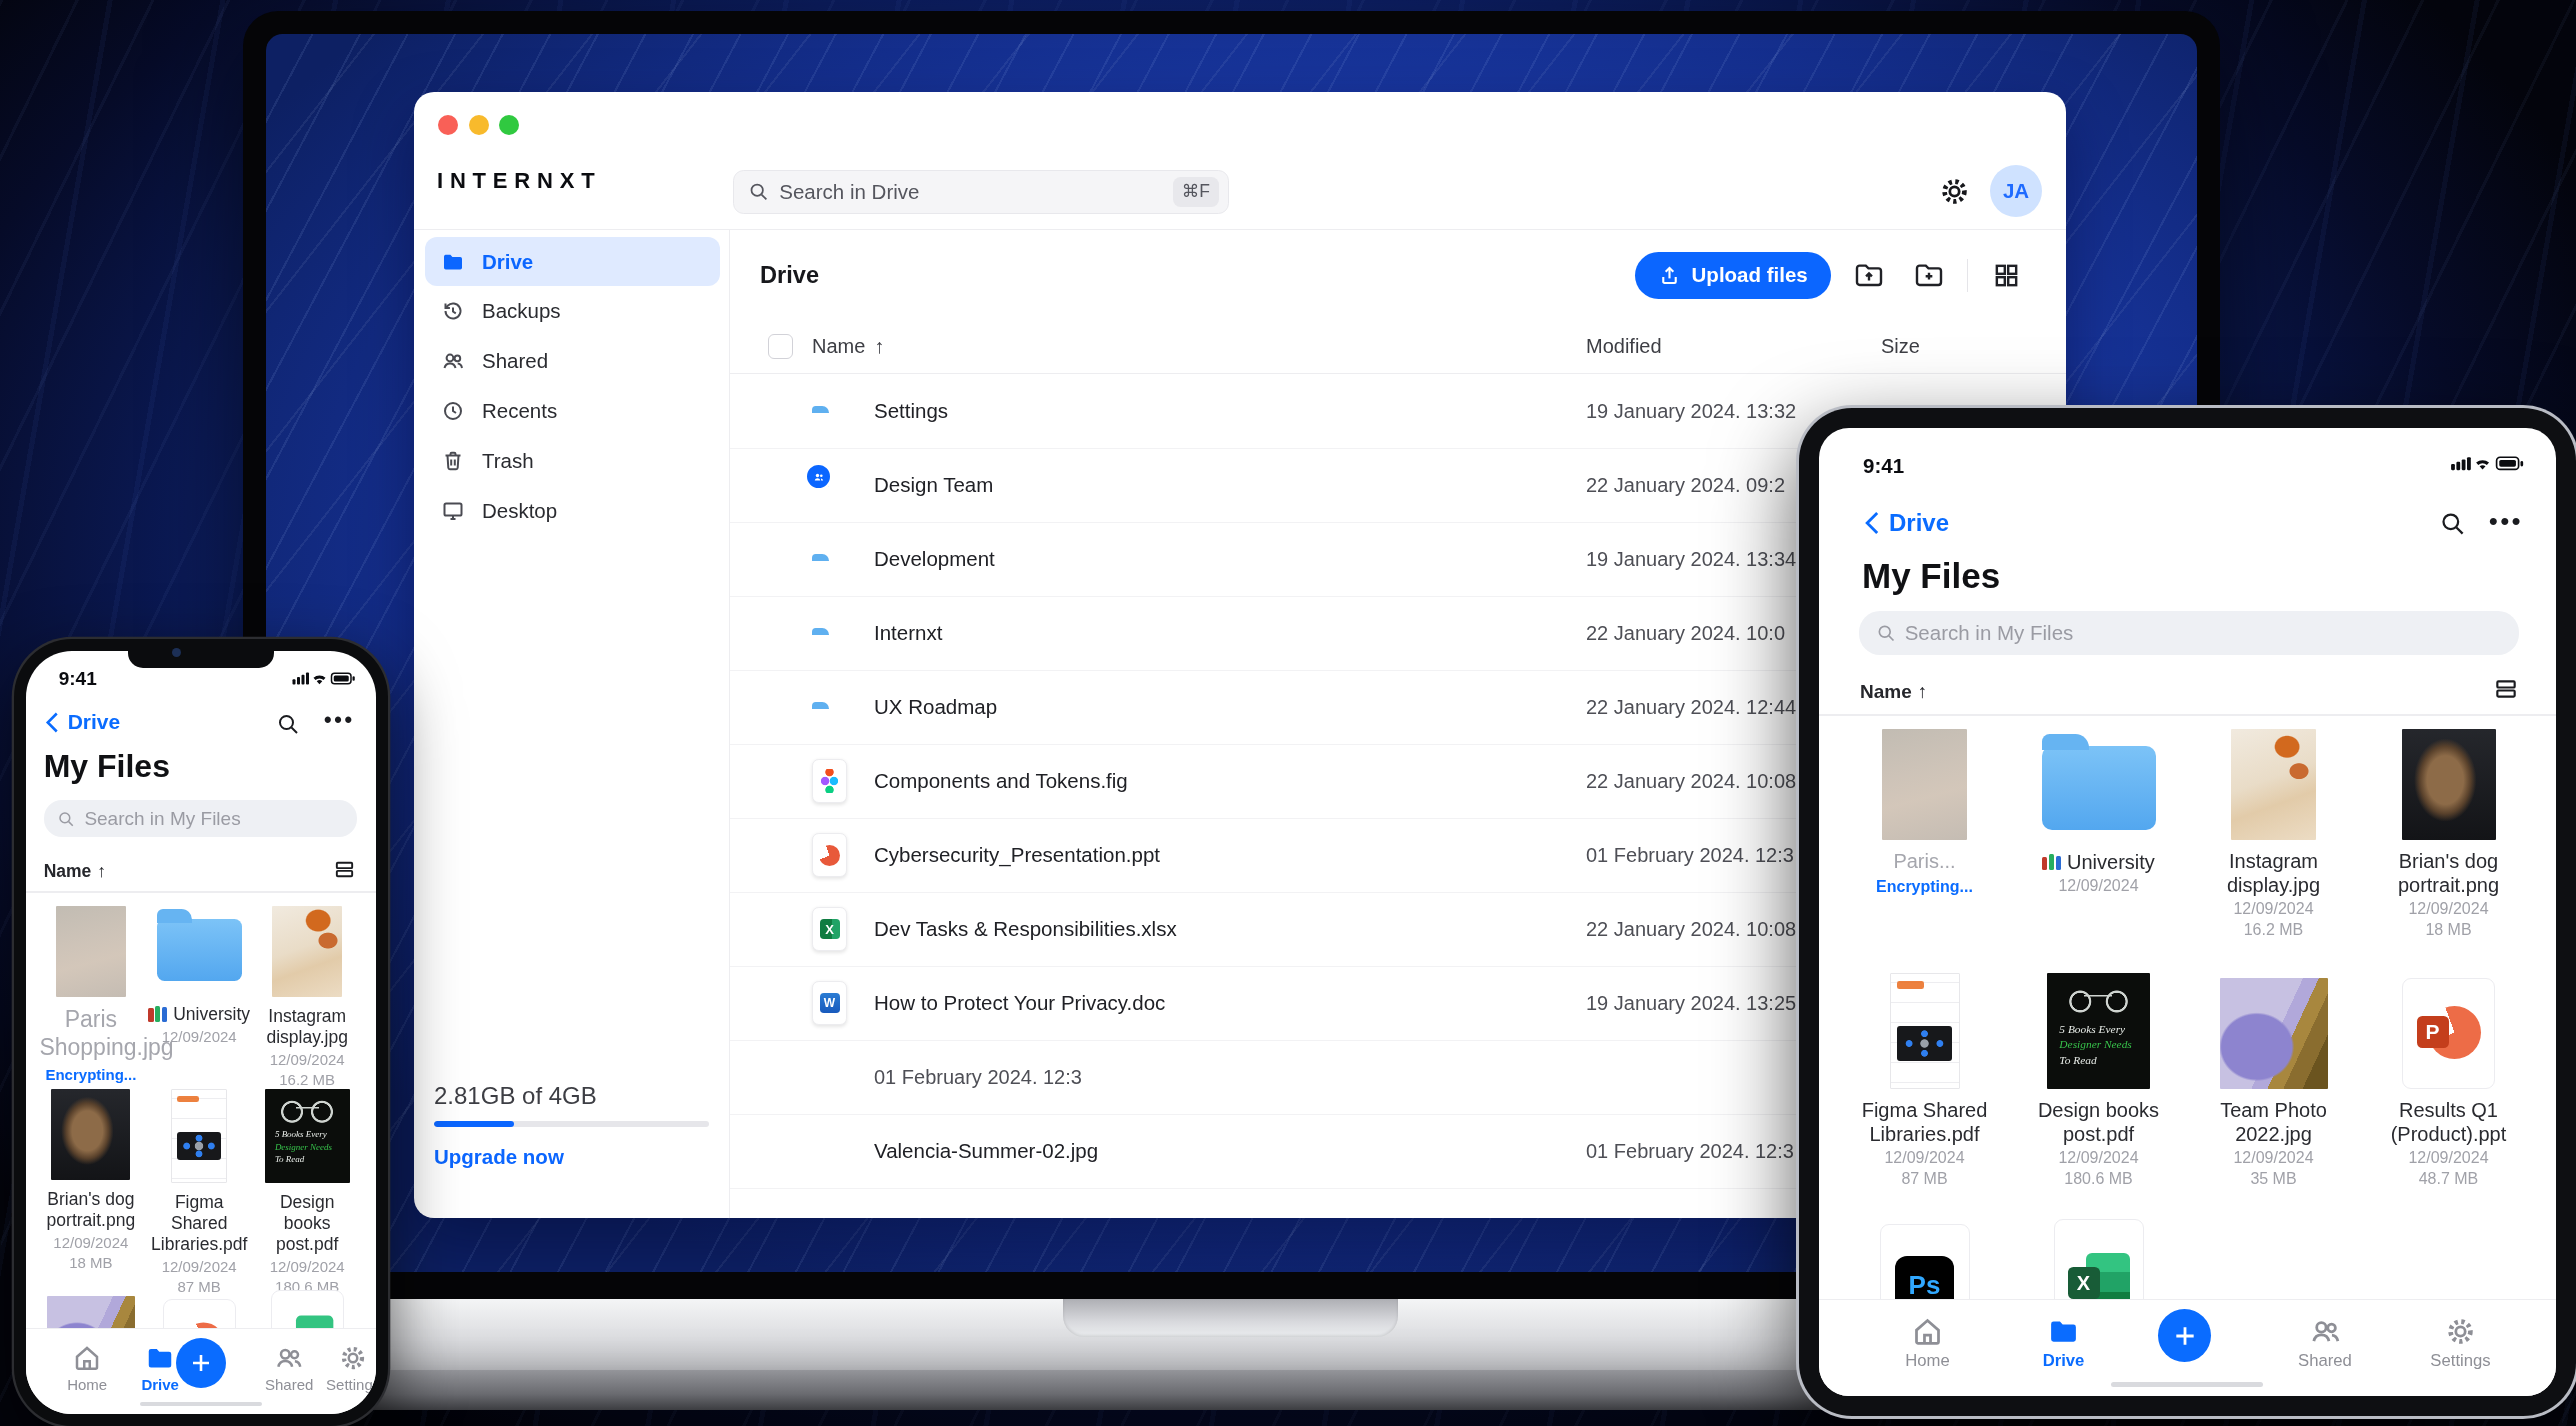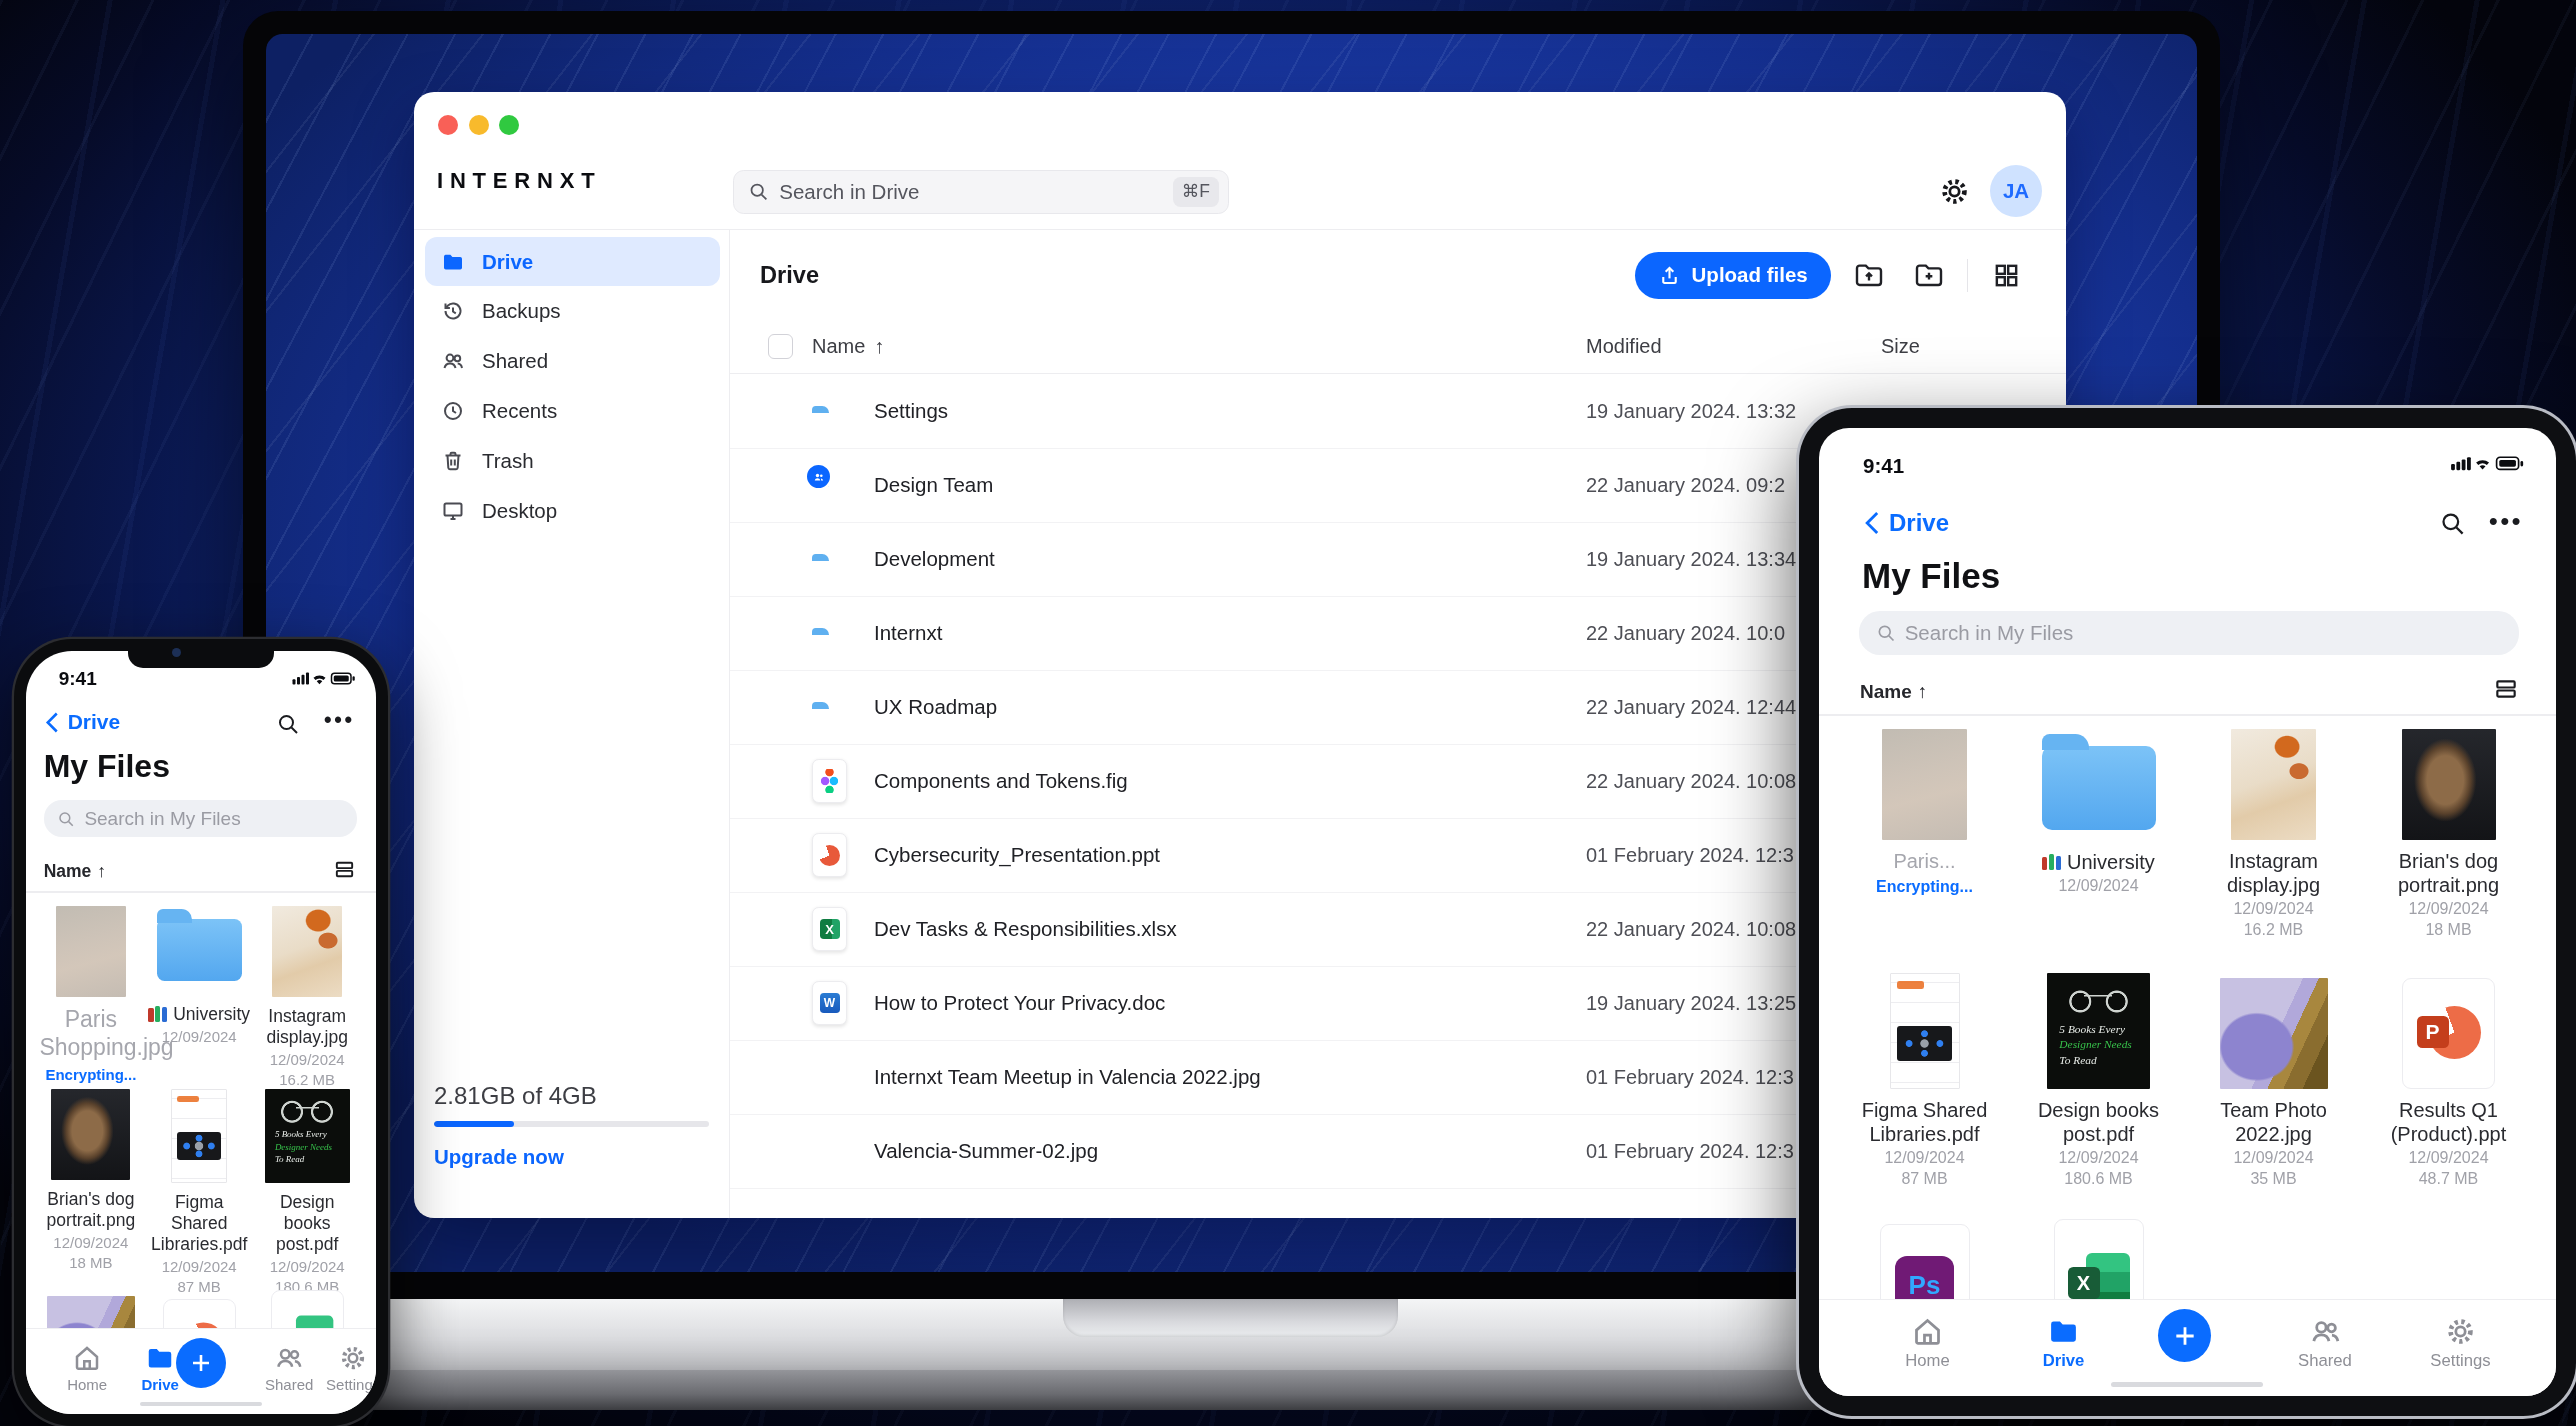"Internxt Team Meetup in Valencia" span.nm { html: <span>Internxt Team Meetup in Valencia 2022.jpg</span> -> none }
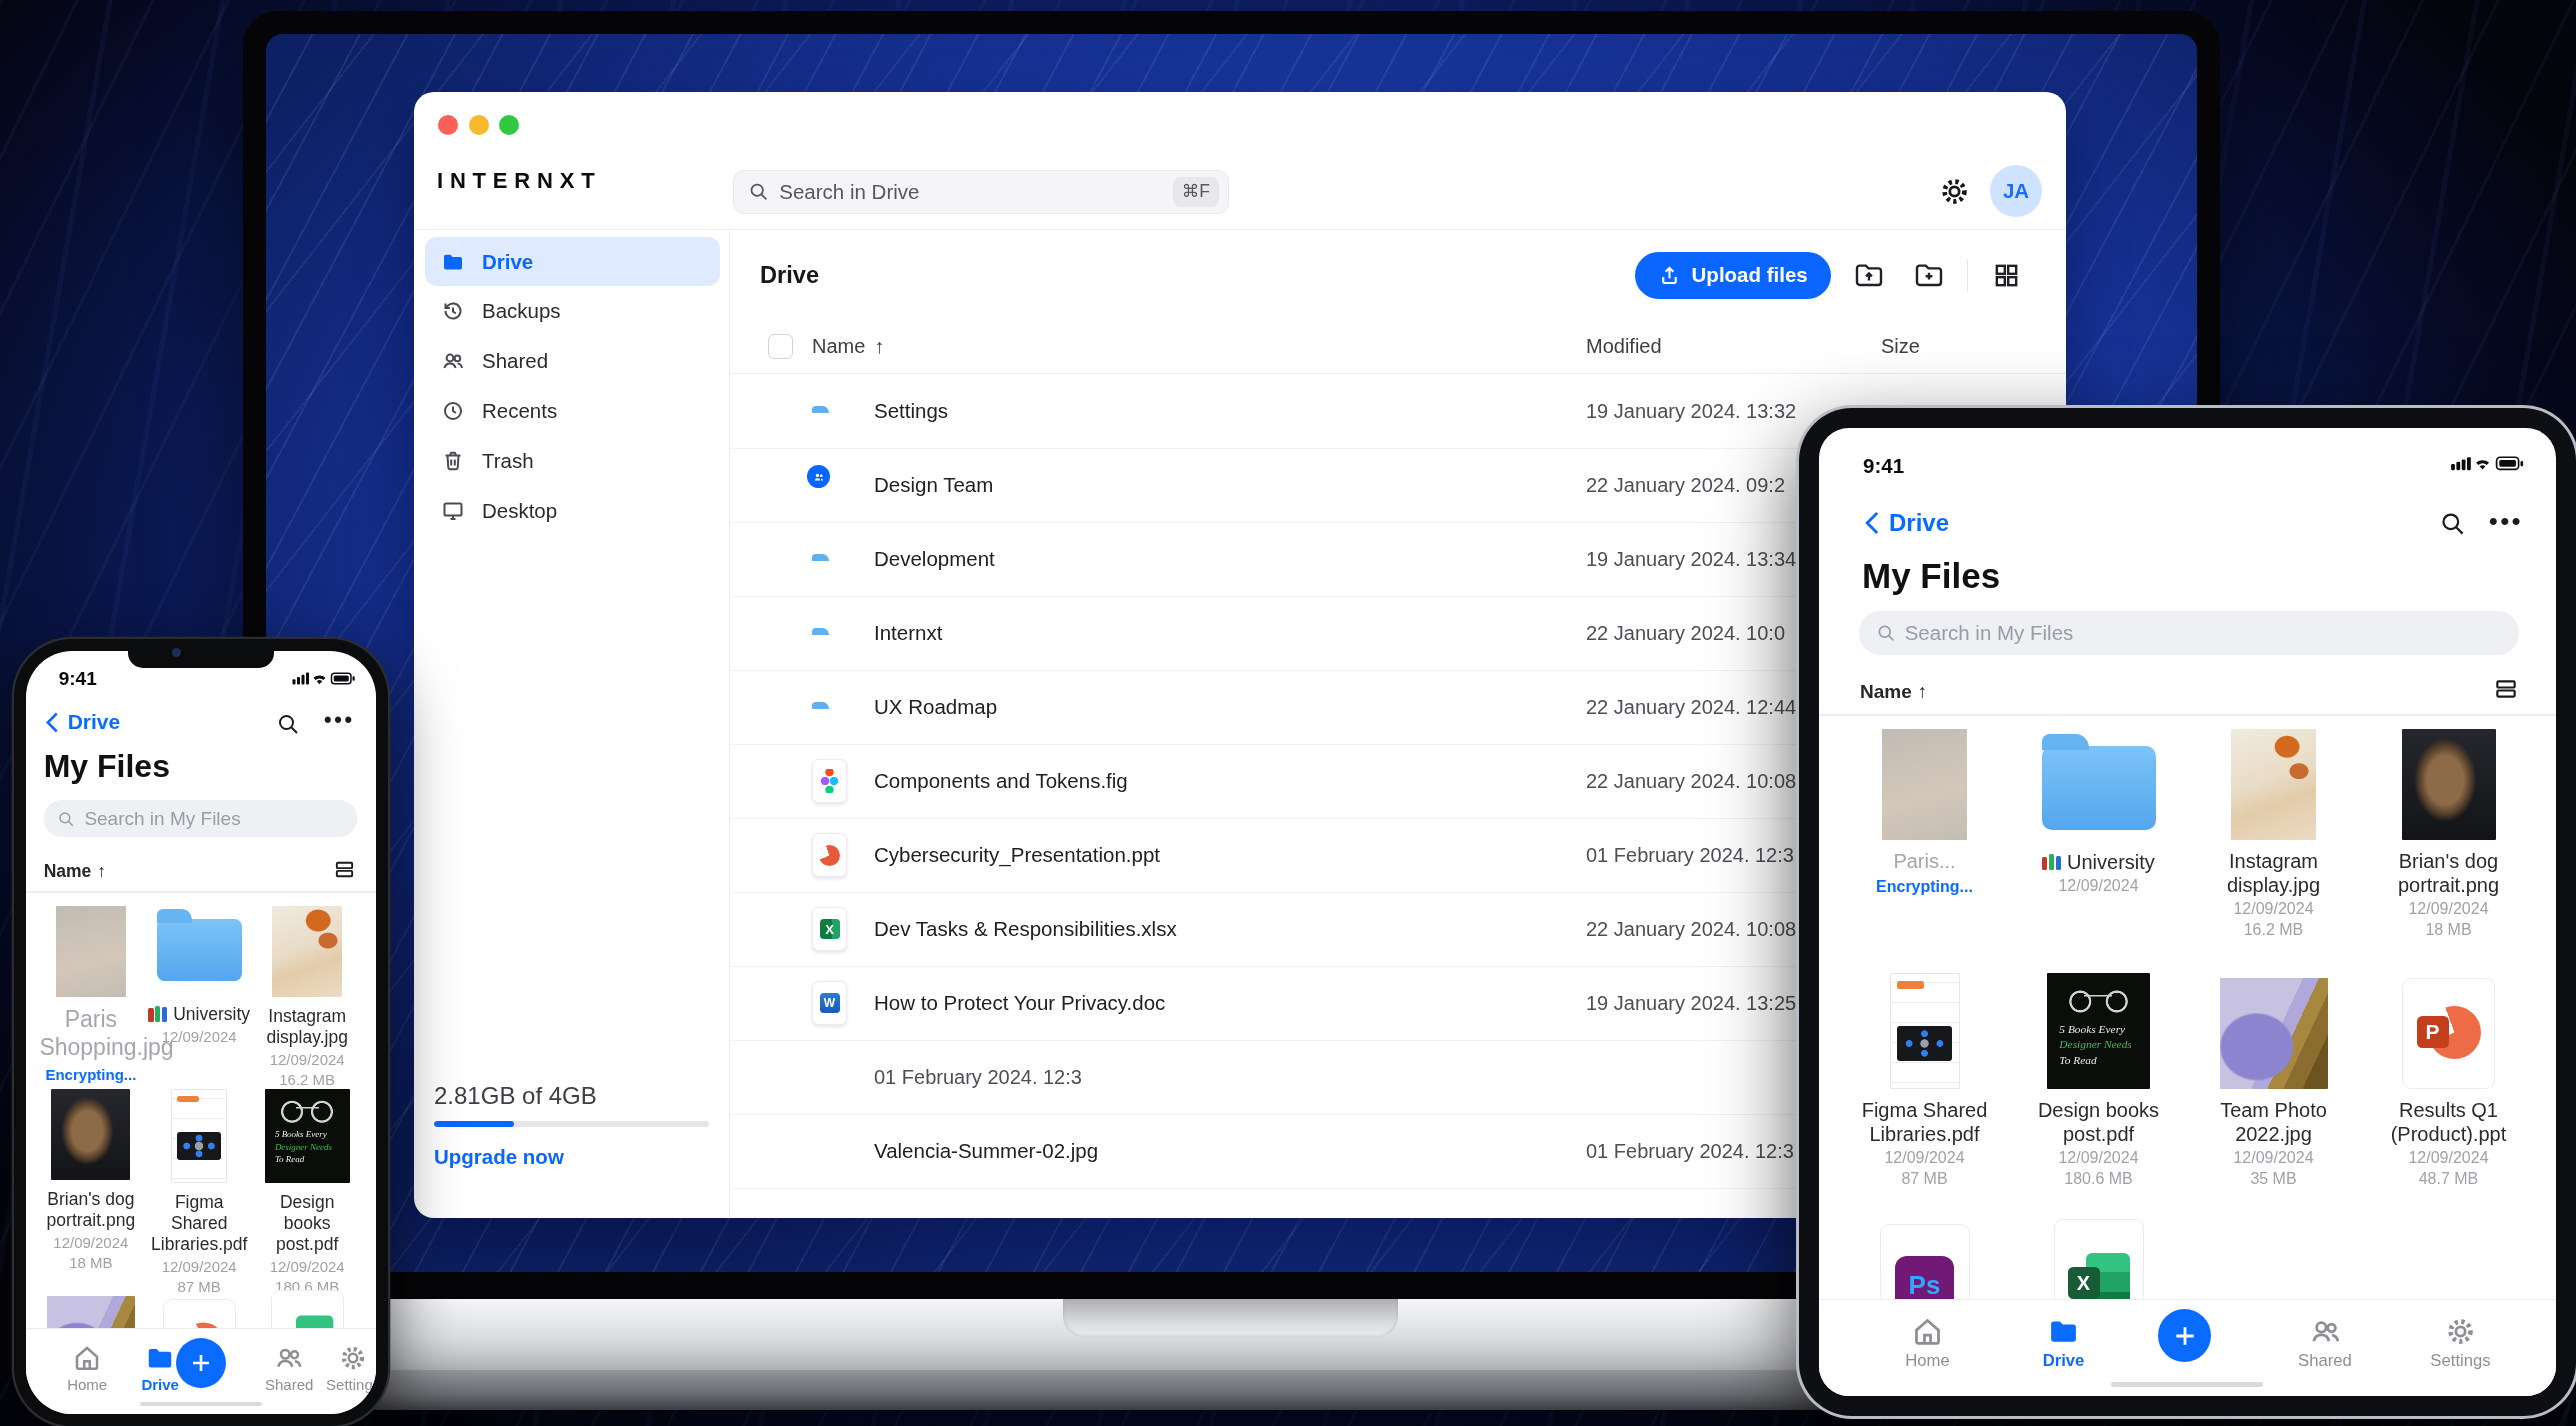"Ps" .g-ps-big { background: #701a75 -> #000000 }
